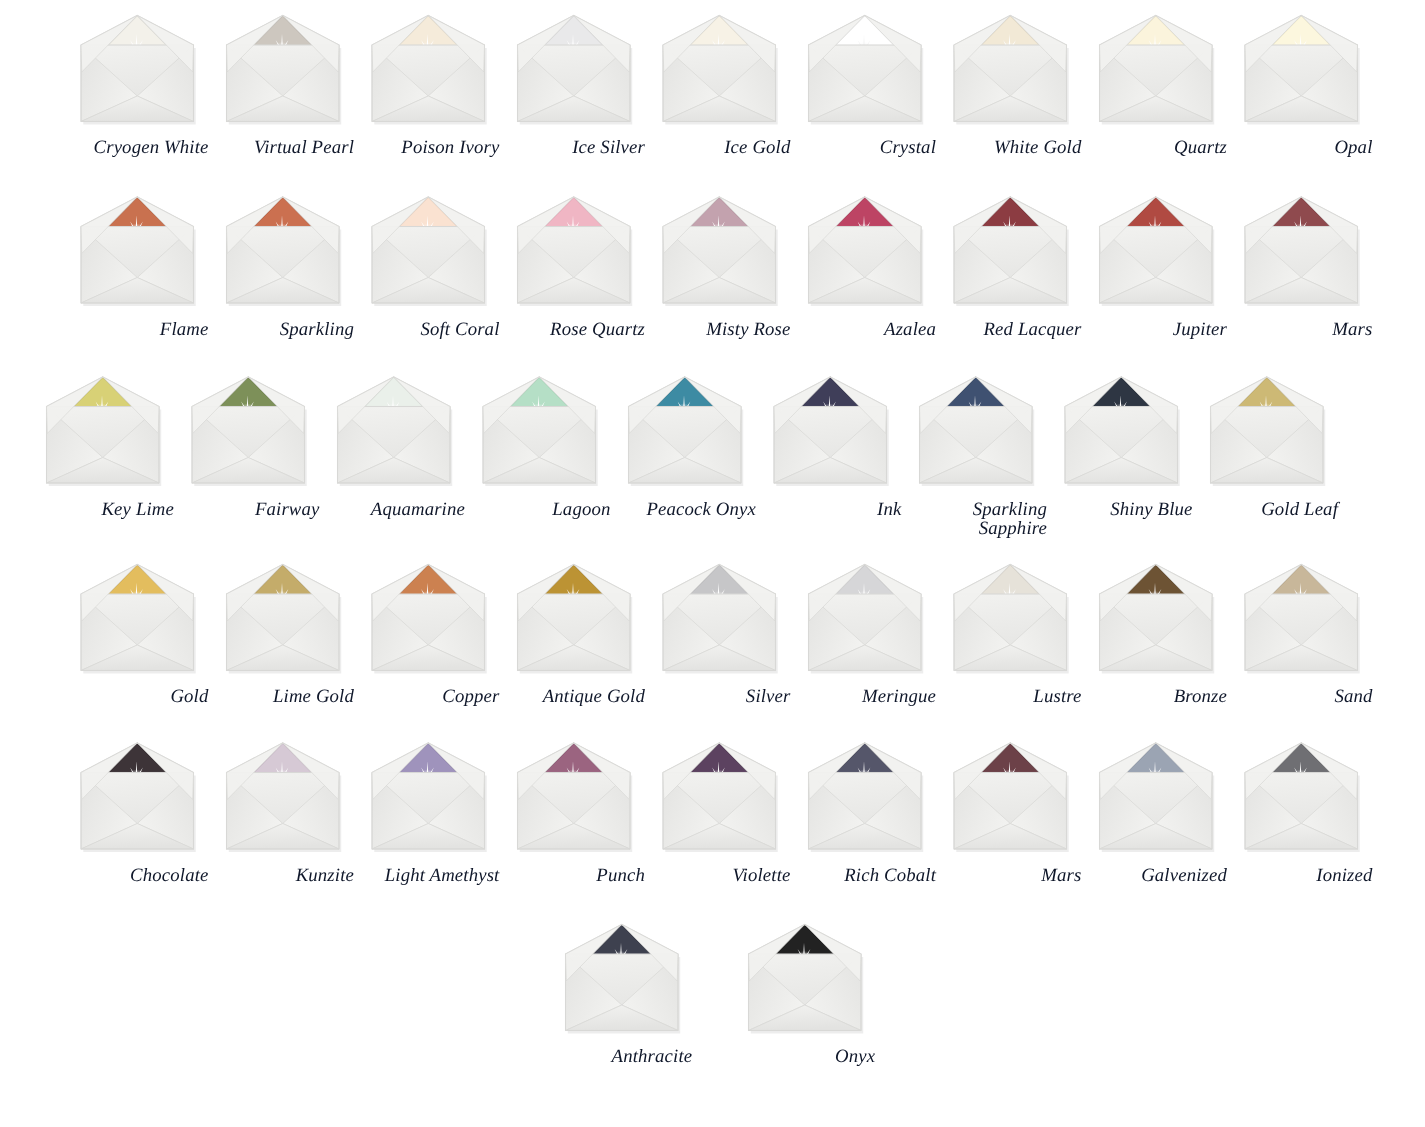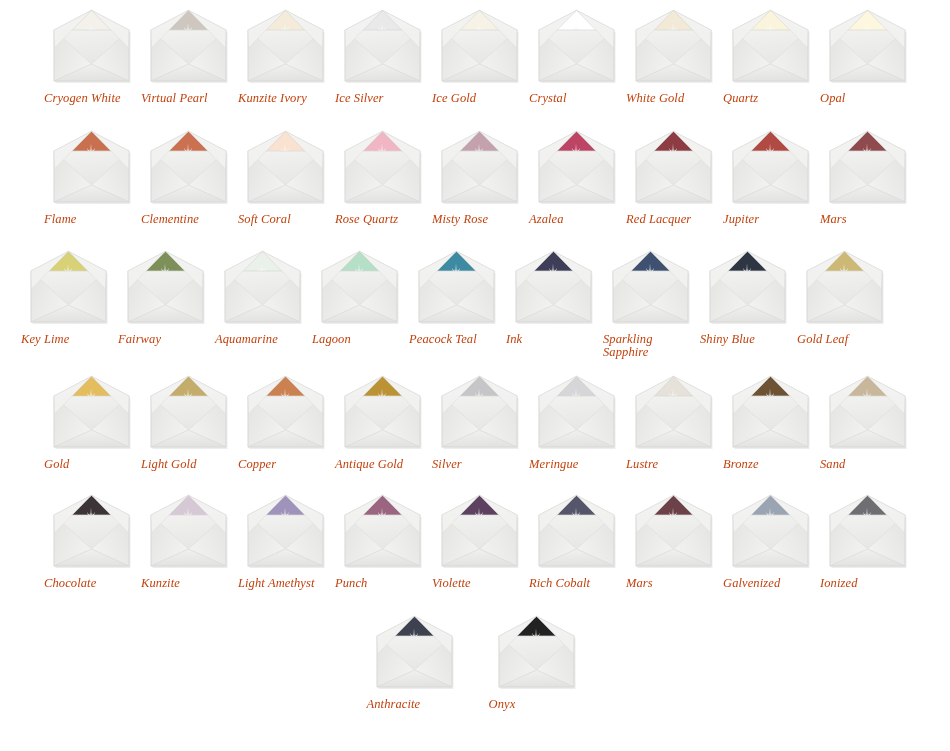"Cryogen White" .label { color: #c2410c -> #0f172a; text-align: left -> right }
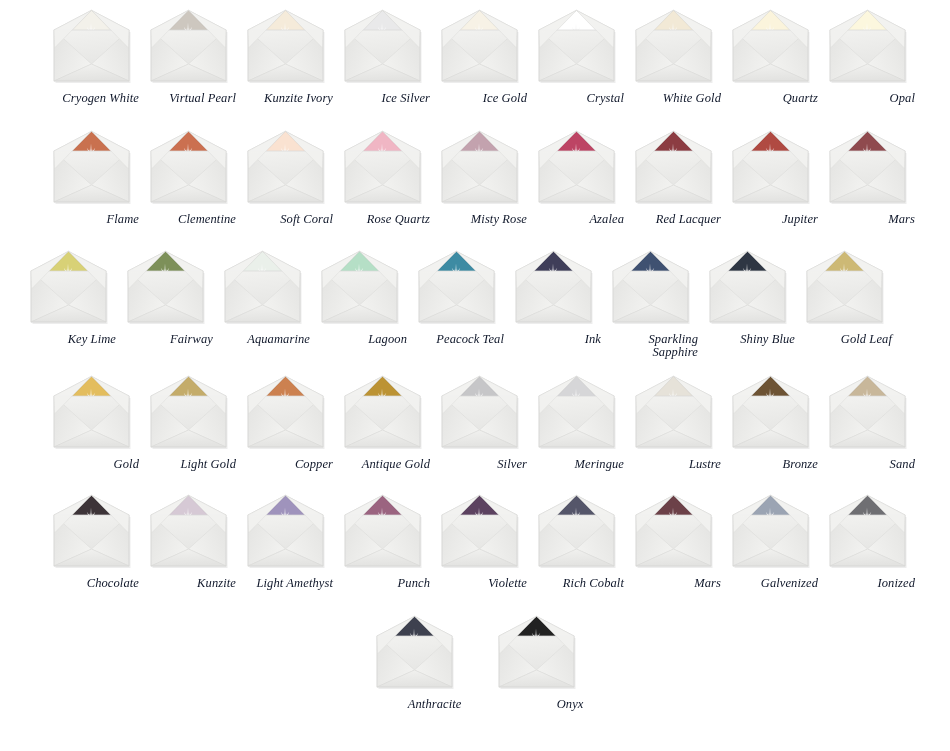"Kunzite Ivory" div.label { text: Kunzite -> Poison }
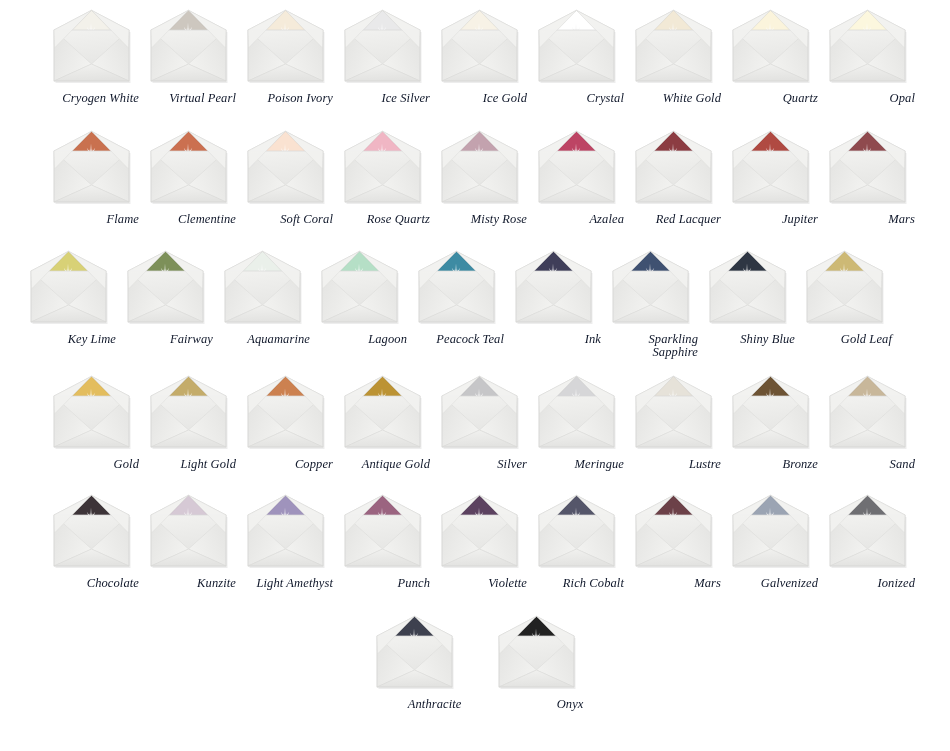"Clementine" div.label { text: Clementine -> Sparkling }
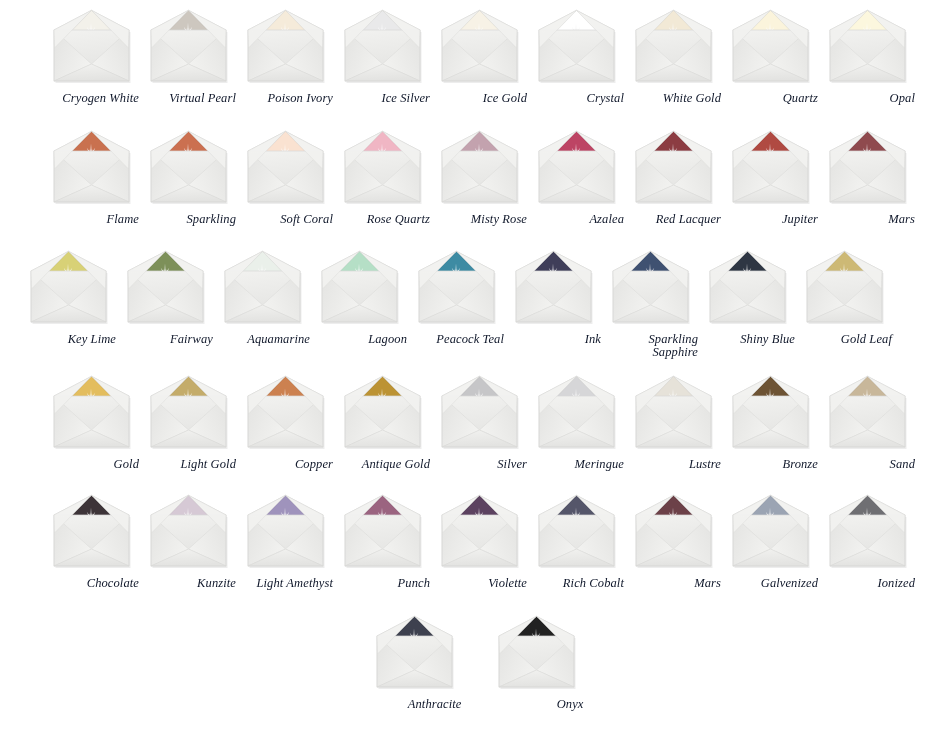"Peacock Teal" div.label { text: Teal -> Onyx }
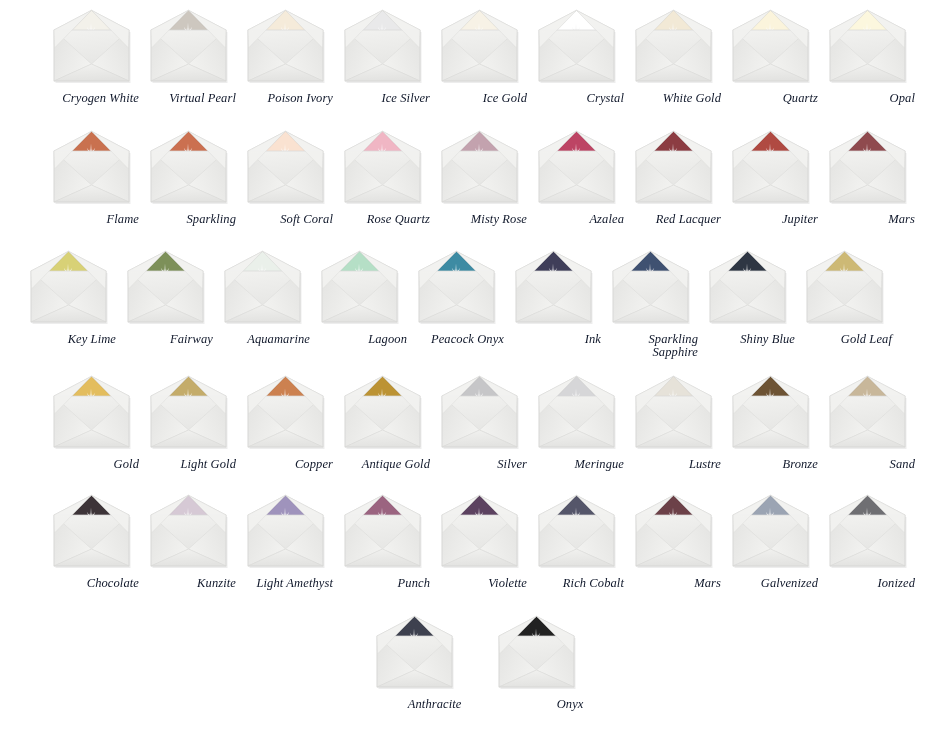"Light Gold" div.label { text: Light -> Lime }
